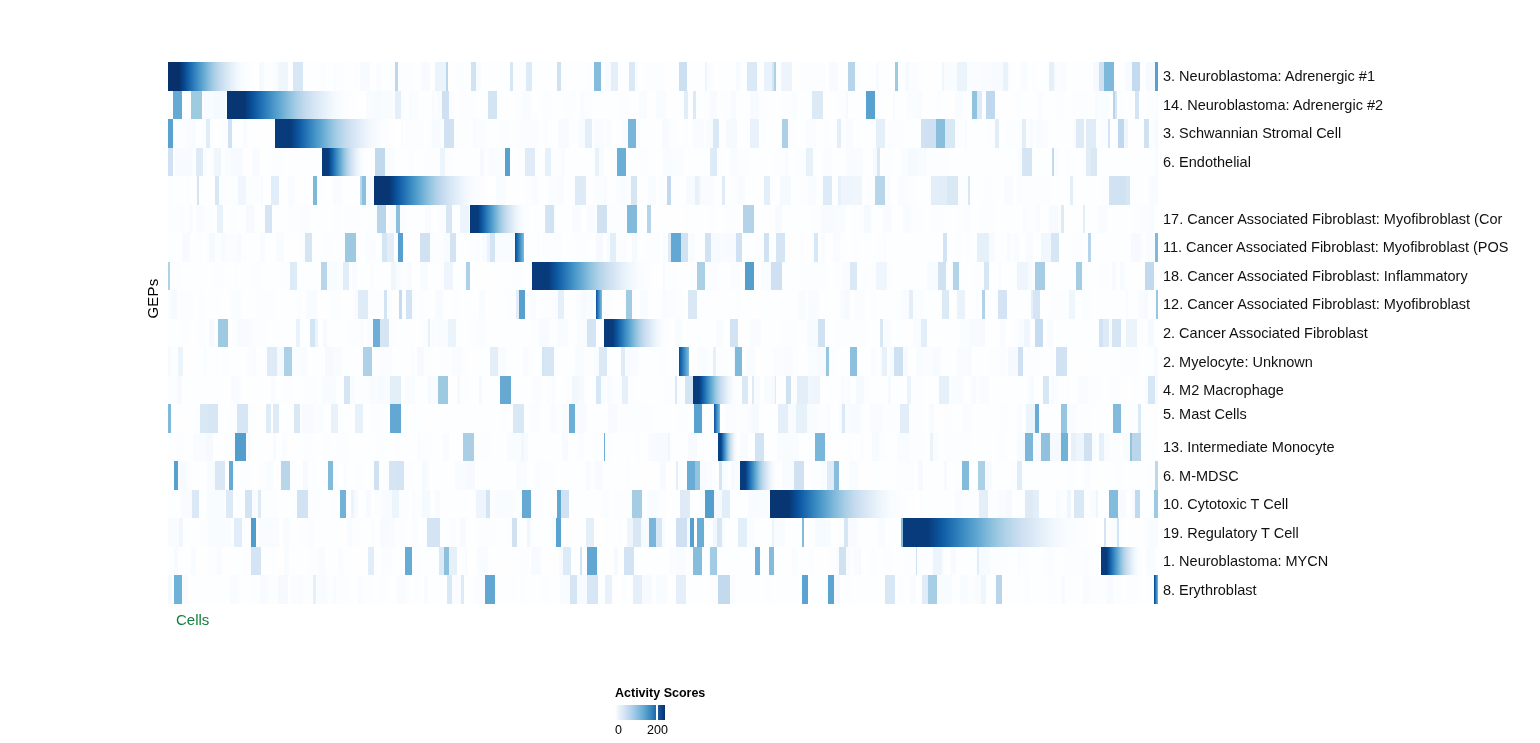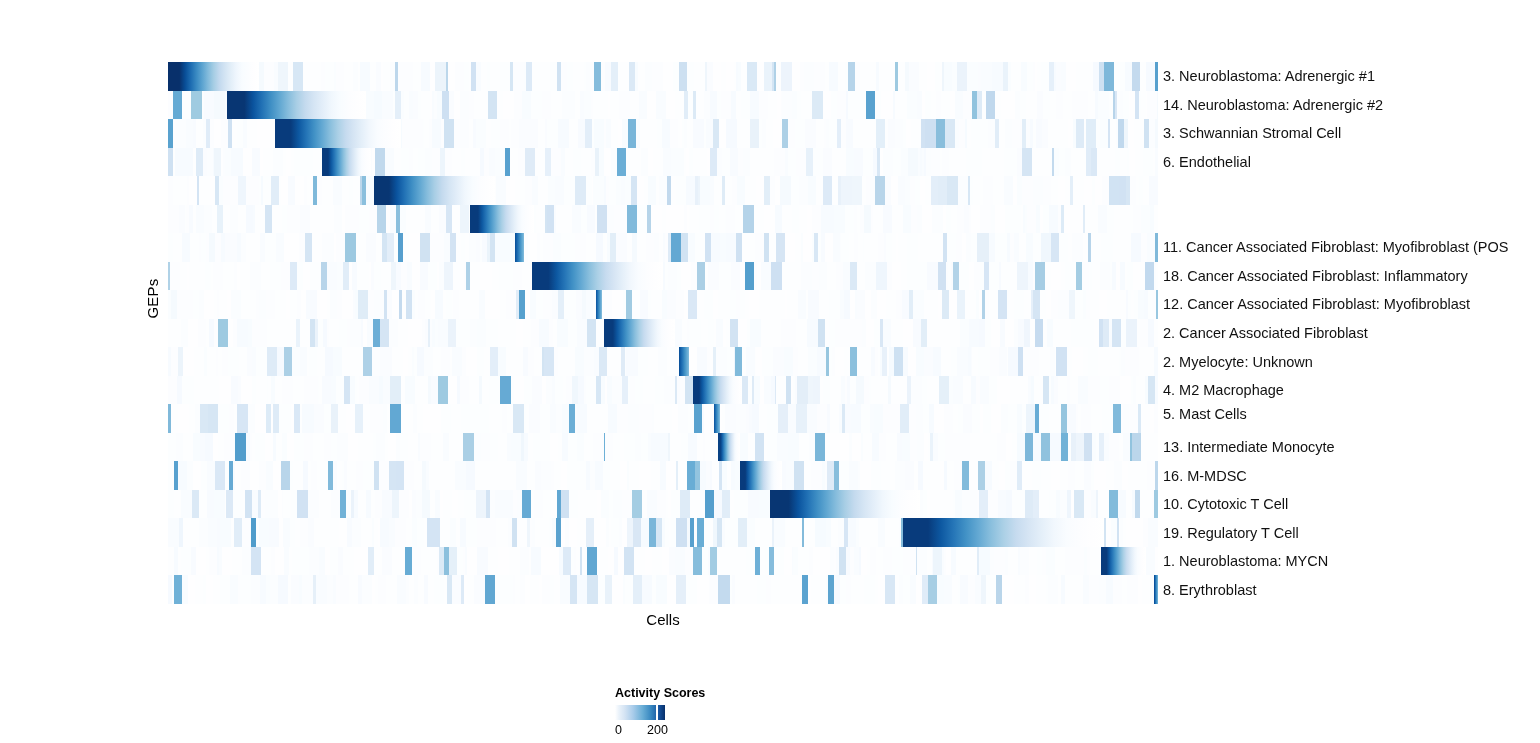"17. Cancer Associated Fibroblast:" div.row-label { html: none -> <div>17. Cancer Associated Fibroblast: Myofibroblast (Cor</div> }
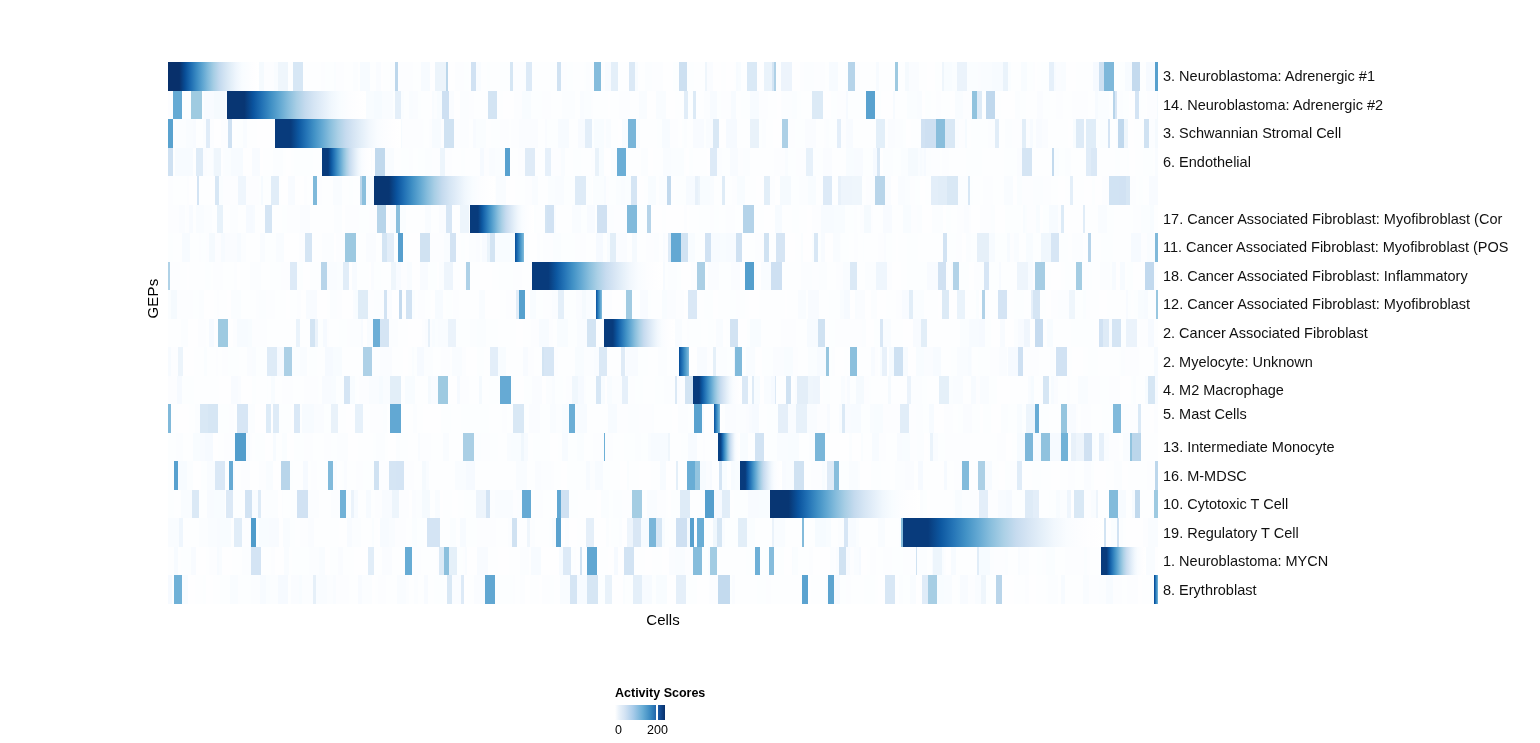"16. M-MDSC" div.row-label { text: 16 -> 6 }
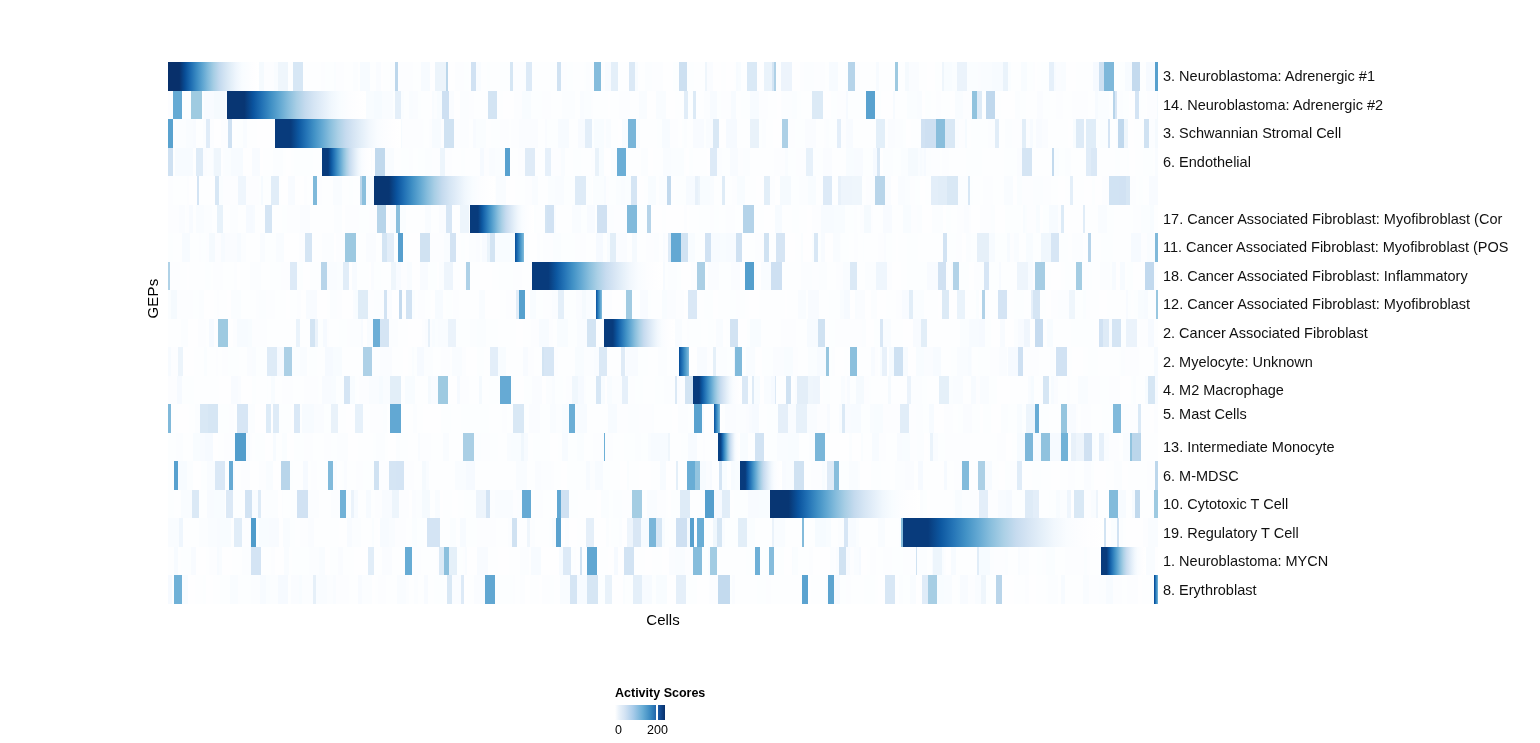"Cells" #x-axis-title { color: #000000 -> #15803d; left: 168px -> 176px; text-align: center -> none }
